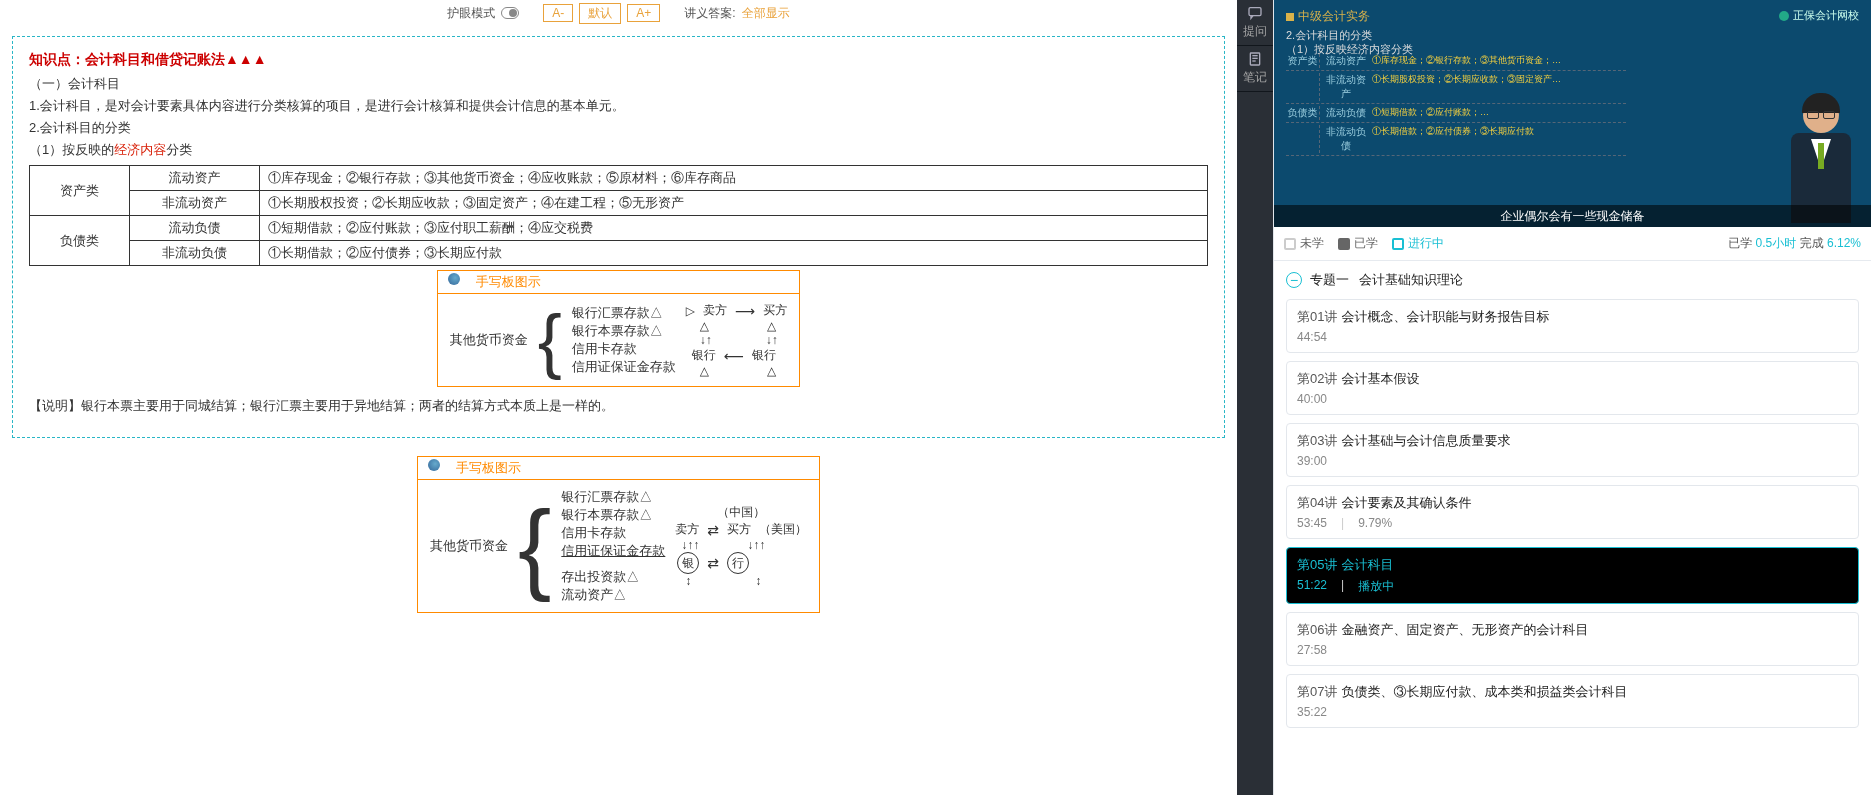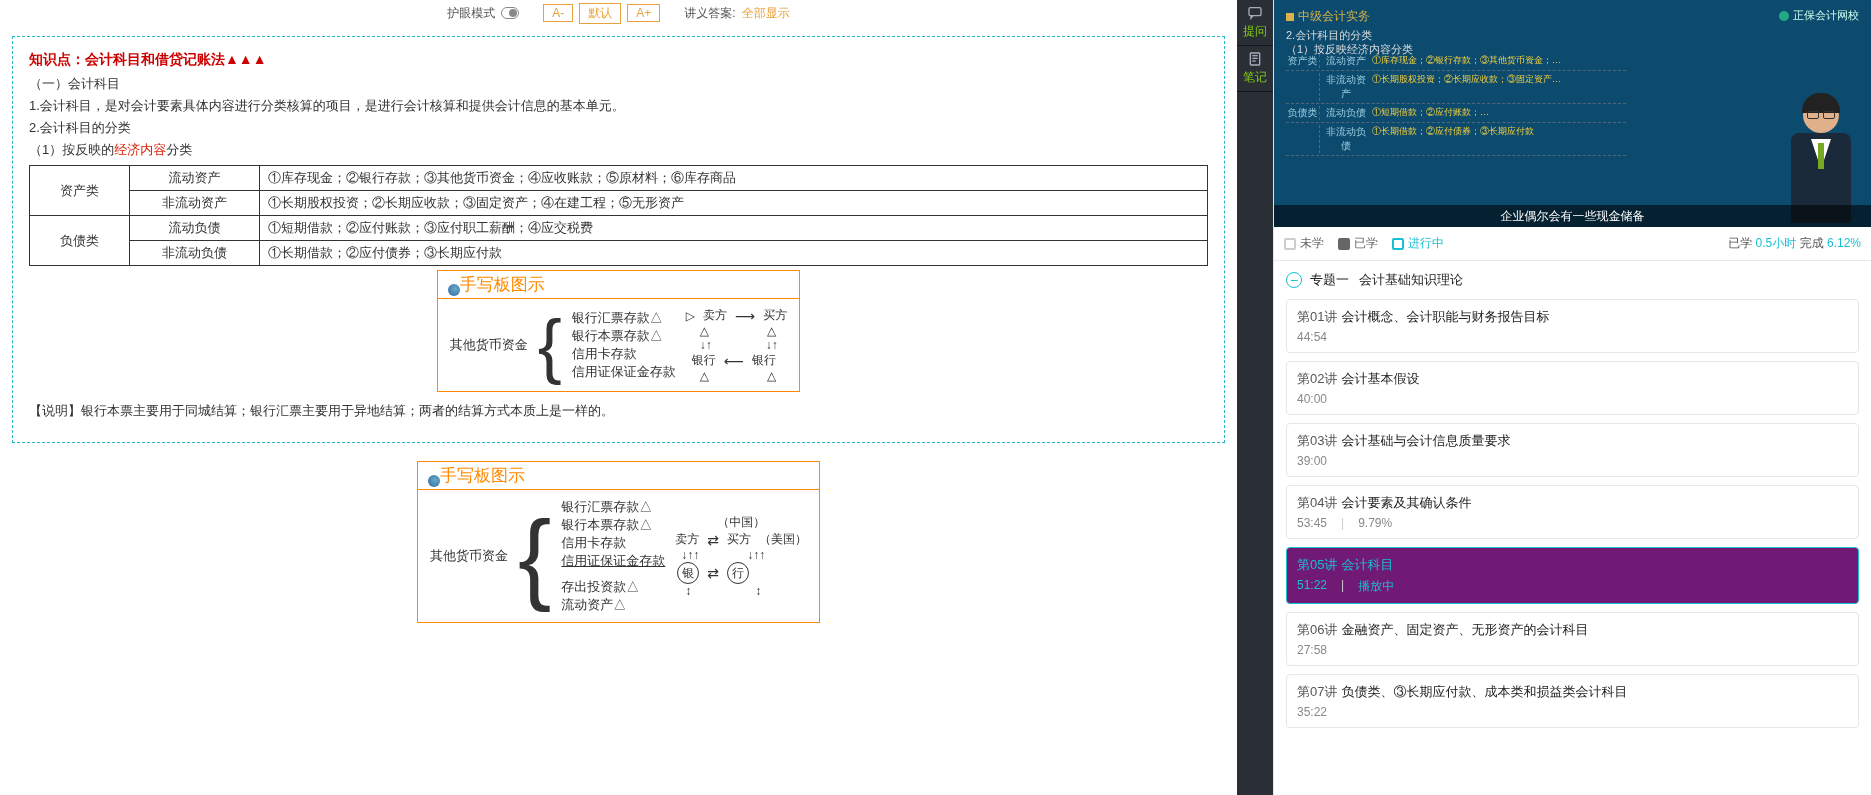"提问" .vlabel { color: #84cc16 -> #a3a3a3 }
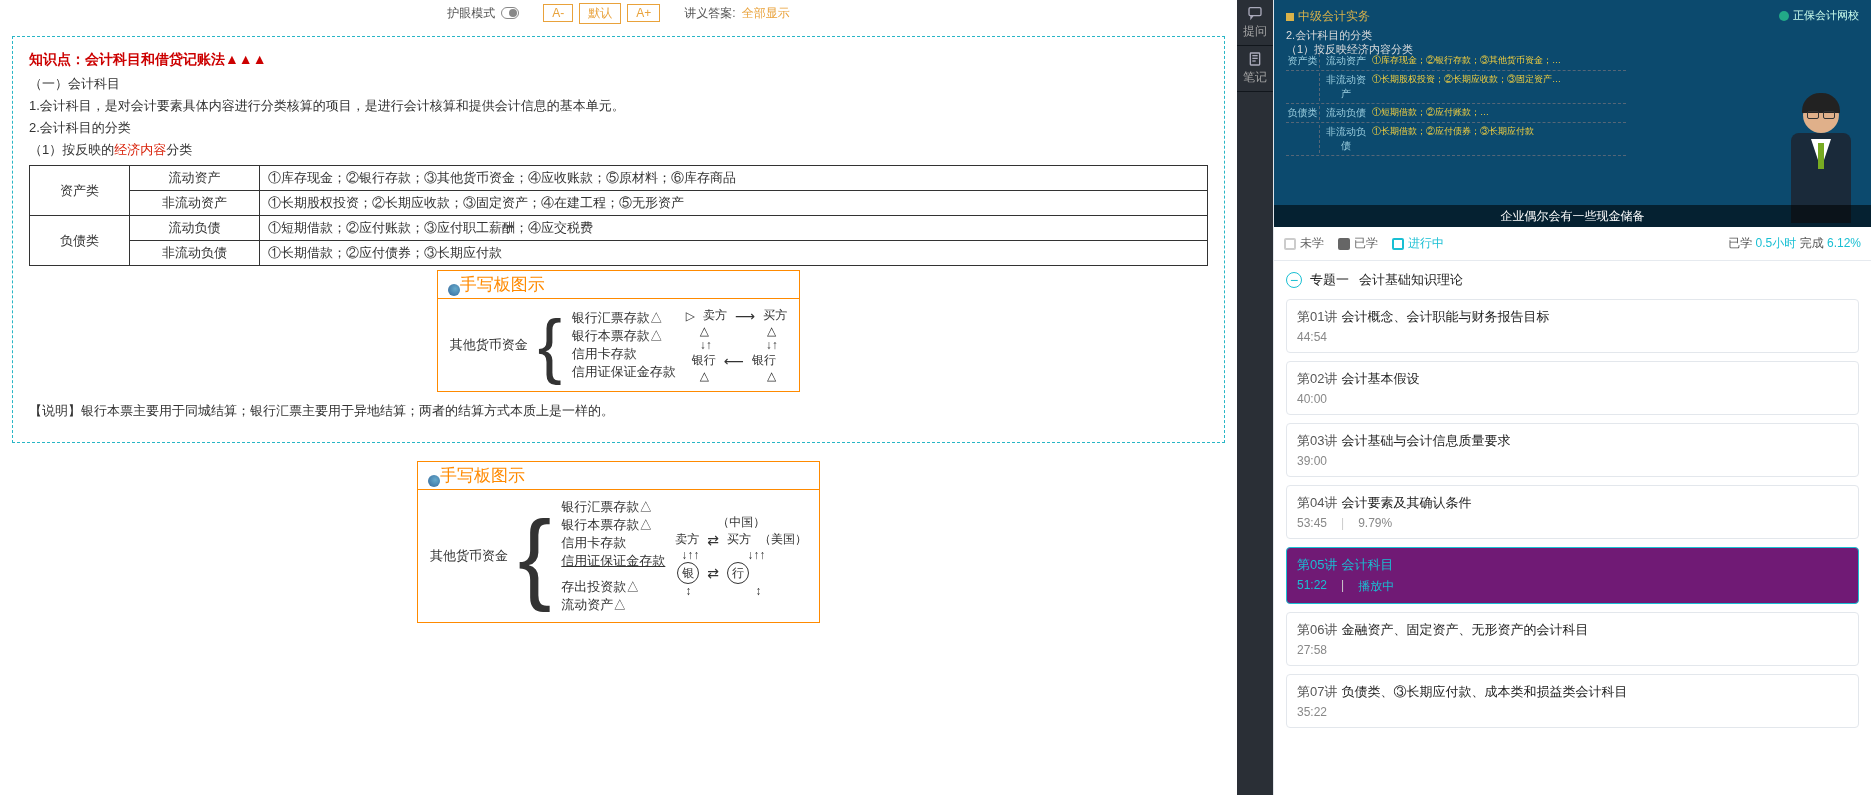"手写板图示" .sketch-head { align-items: flex-end -> flex-start; font-size: 17px -> 13px; gap: 0 -> 16px }
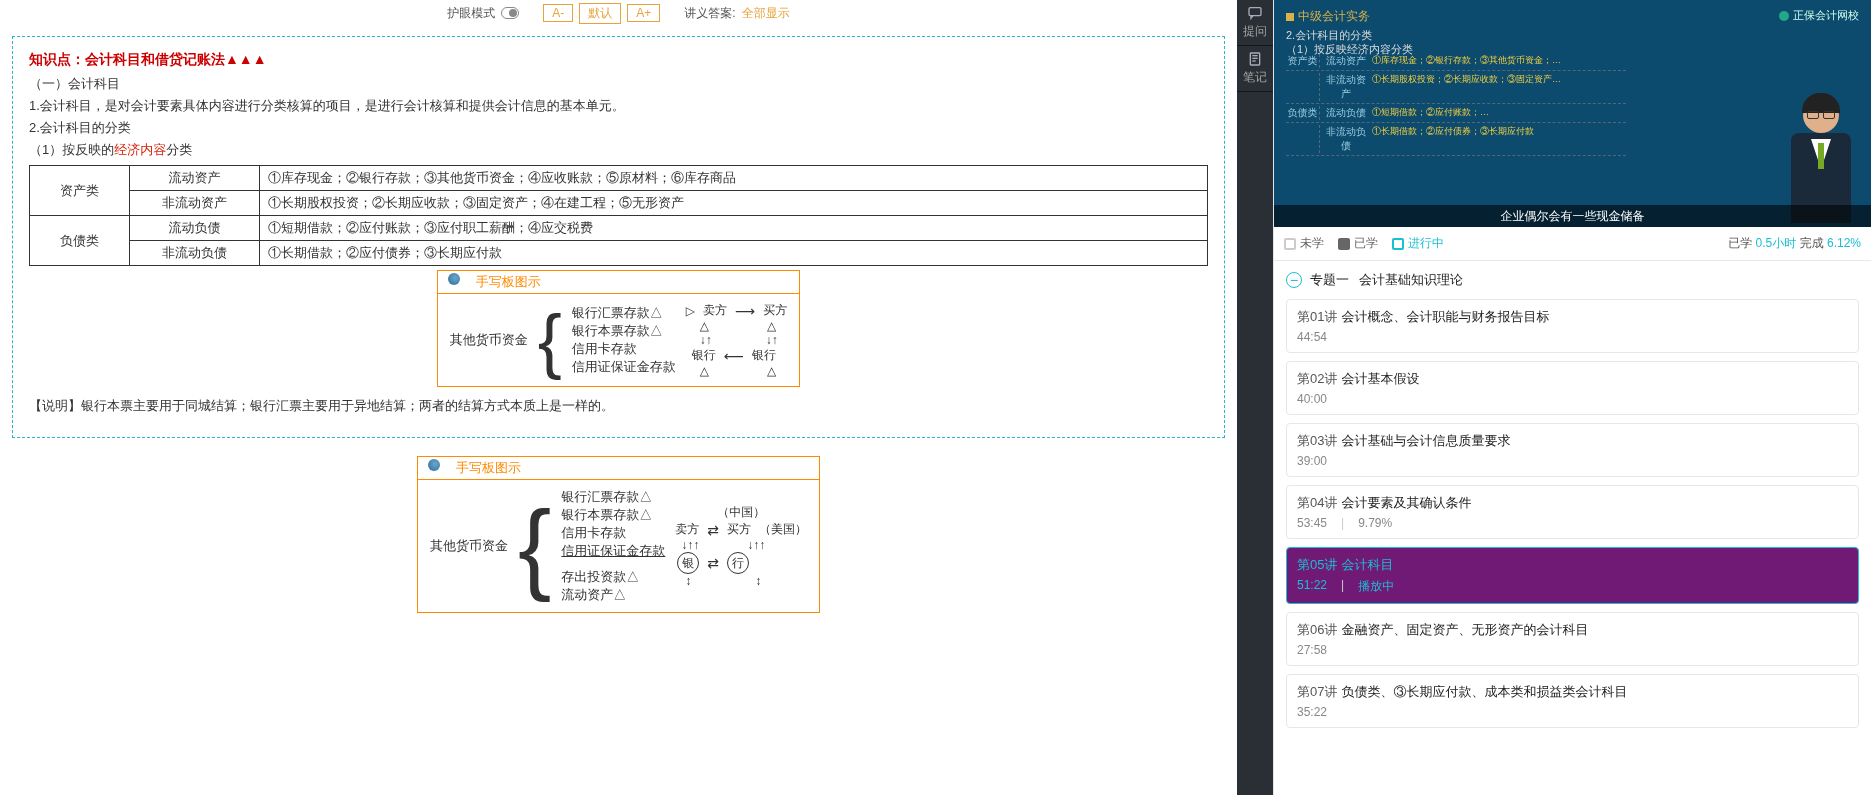"第05讲" .card.active { background: #701a75 -> #000000 }
